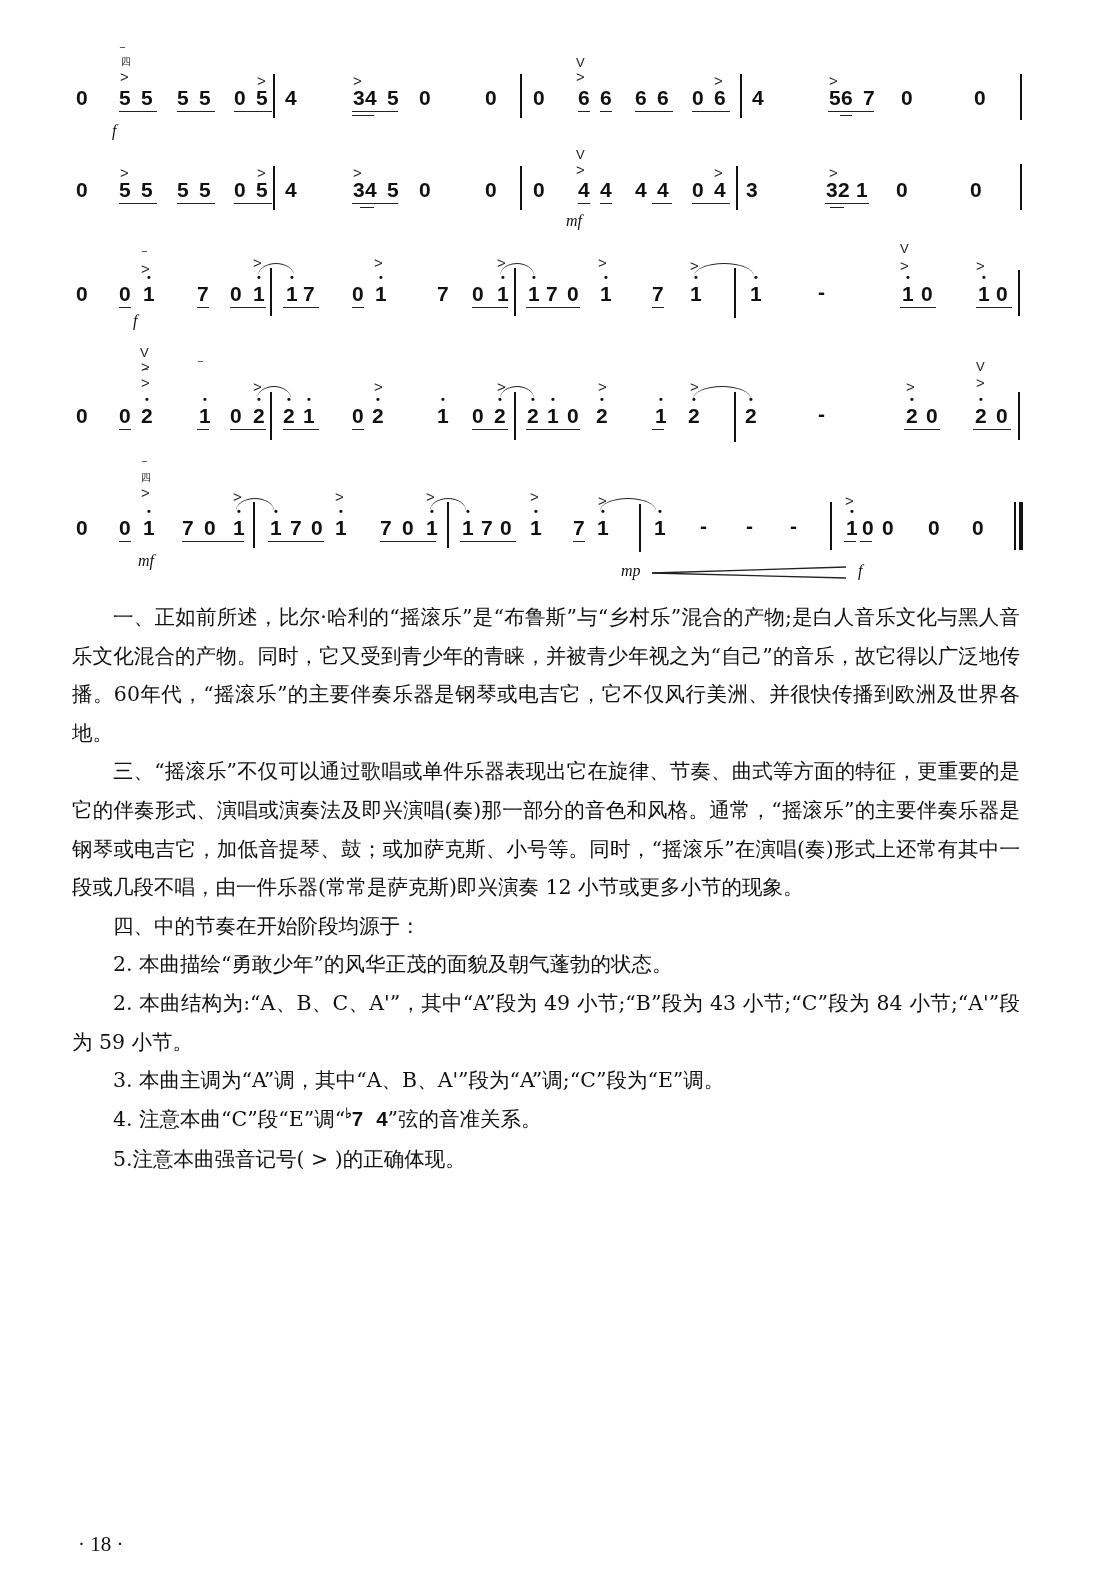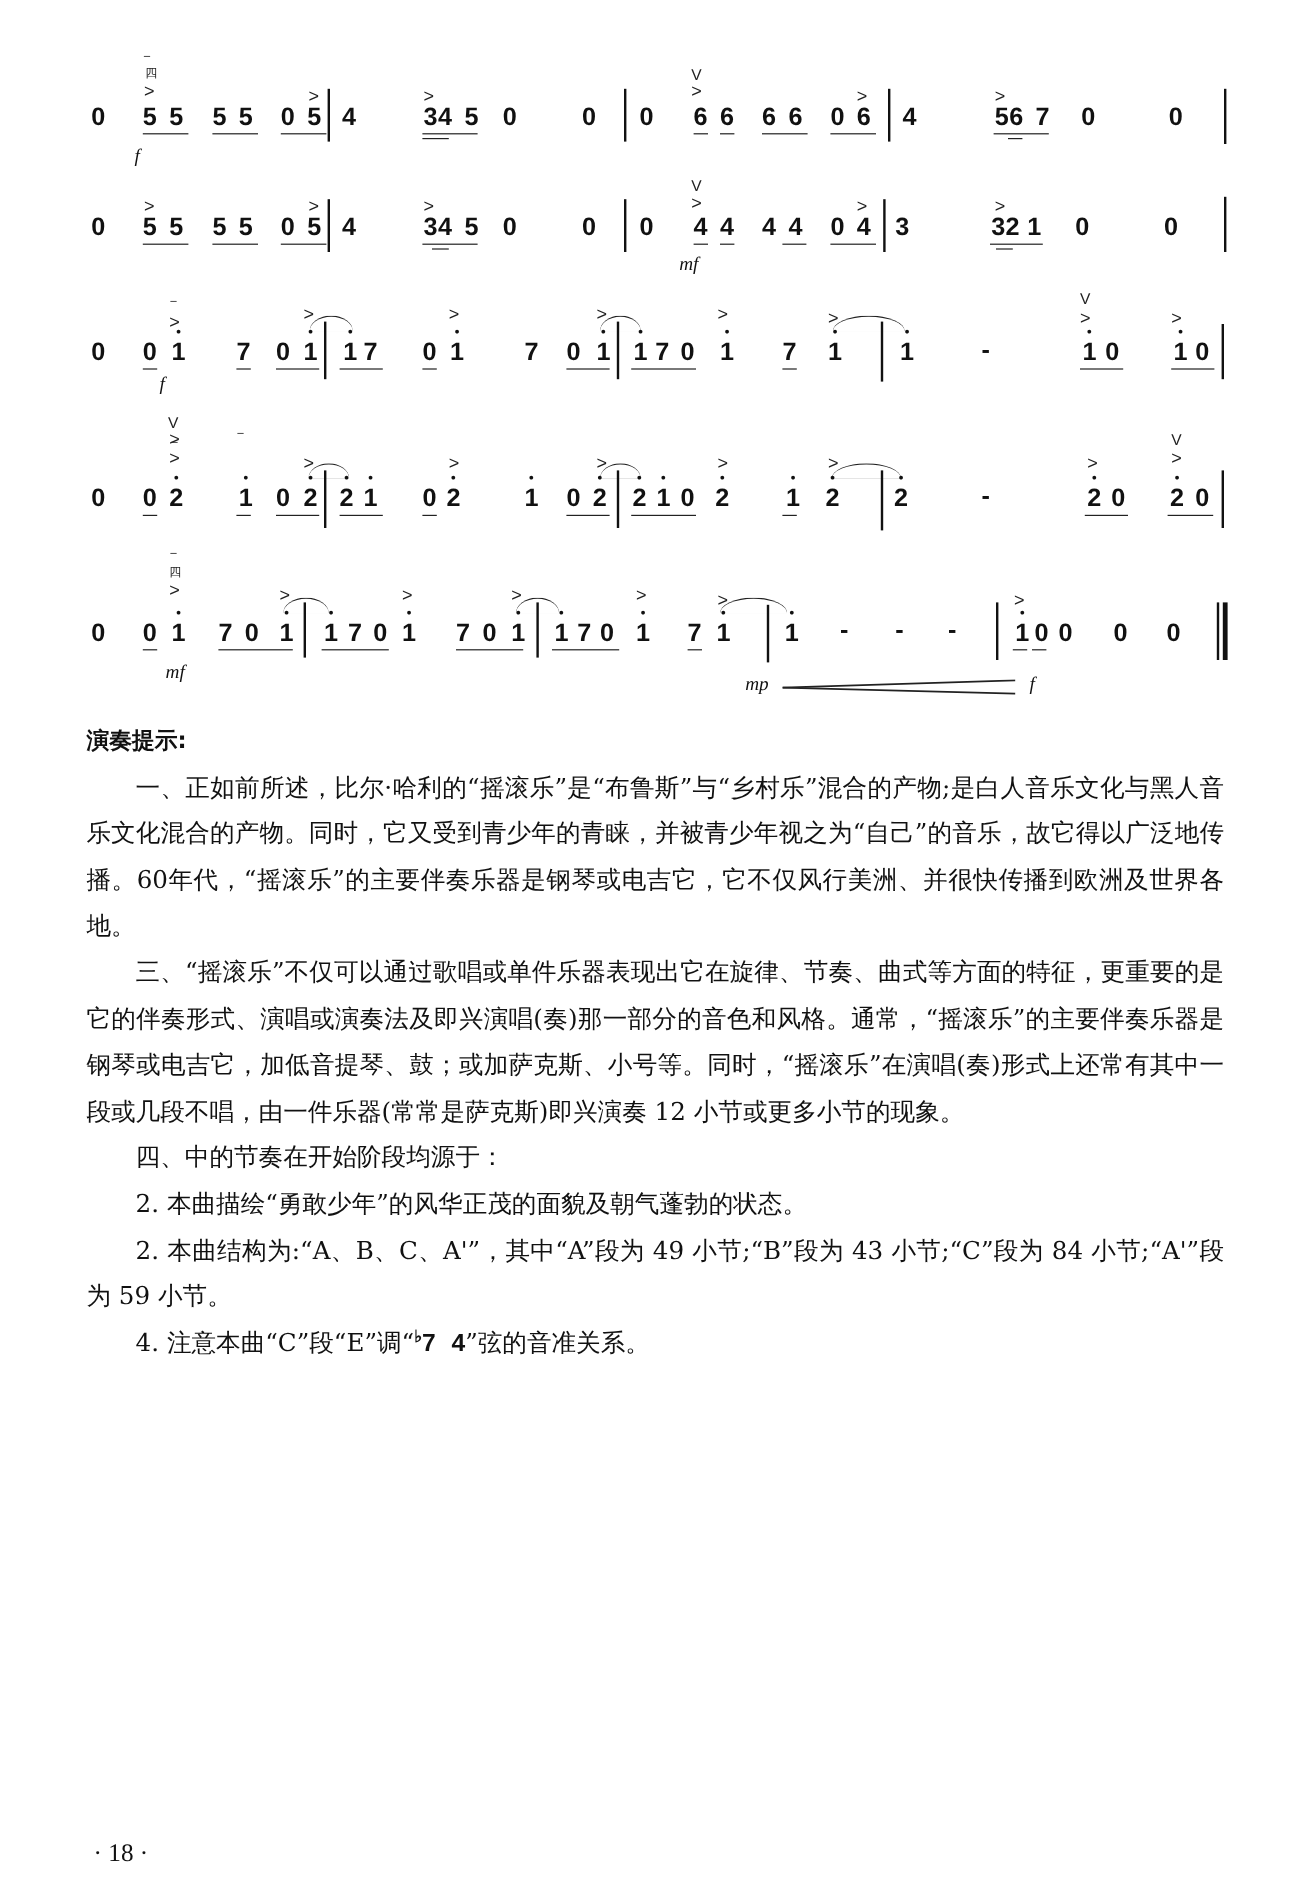"演奏提示:" p.h { html: <p>演奏提示:</p> -> none }
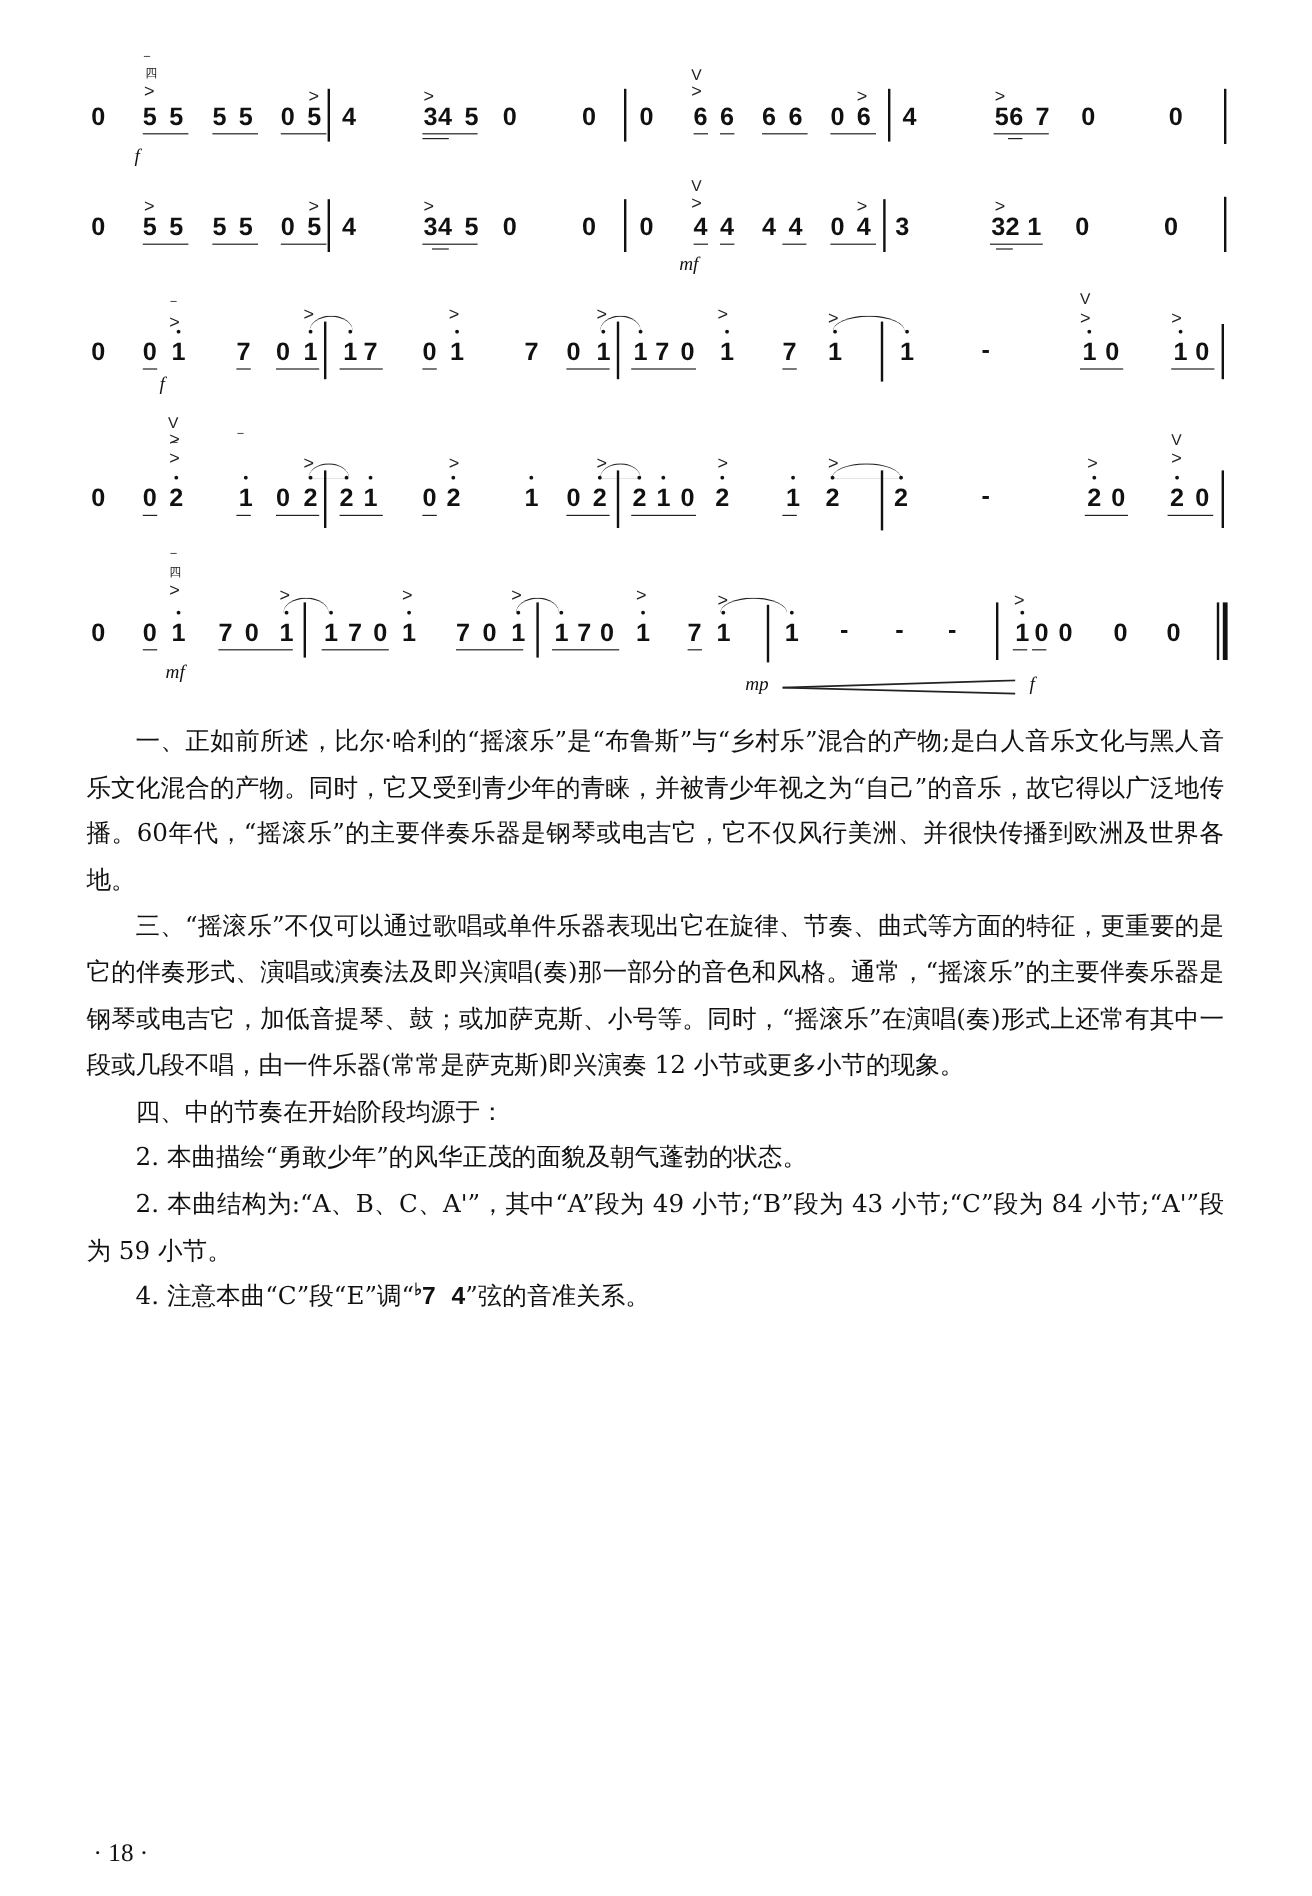"3. 本曲主调为“A”调，其中“A、B、A'”段为“A”调;“C”段为“E”调。" p.ind { html: none -> <p>3. 本曲主调为“A”调，其中“A、B、A'”段为“A”调;“C”段为“E”调。</p> }
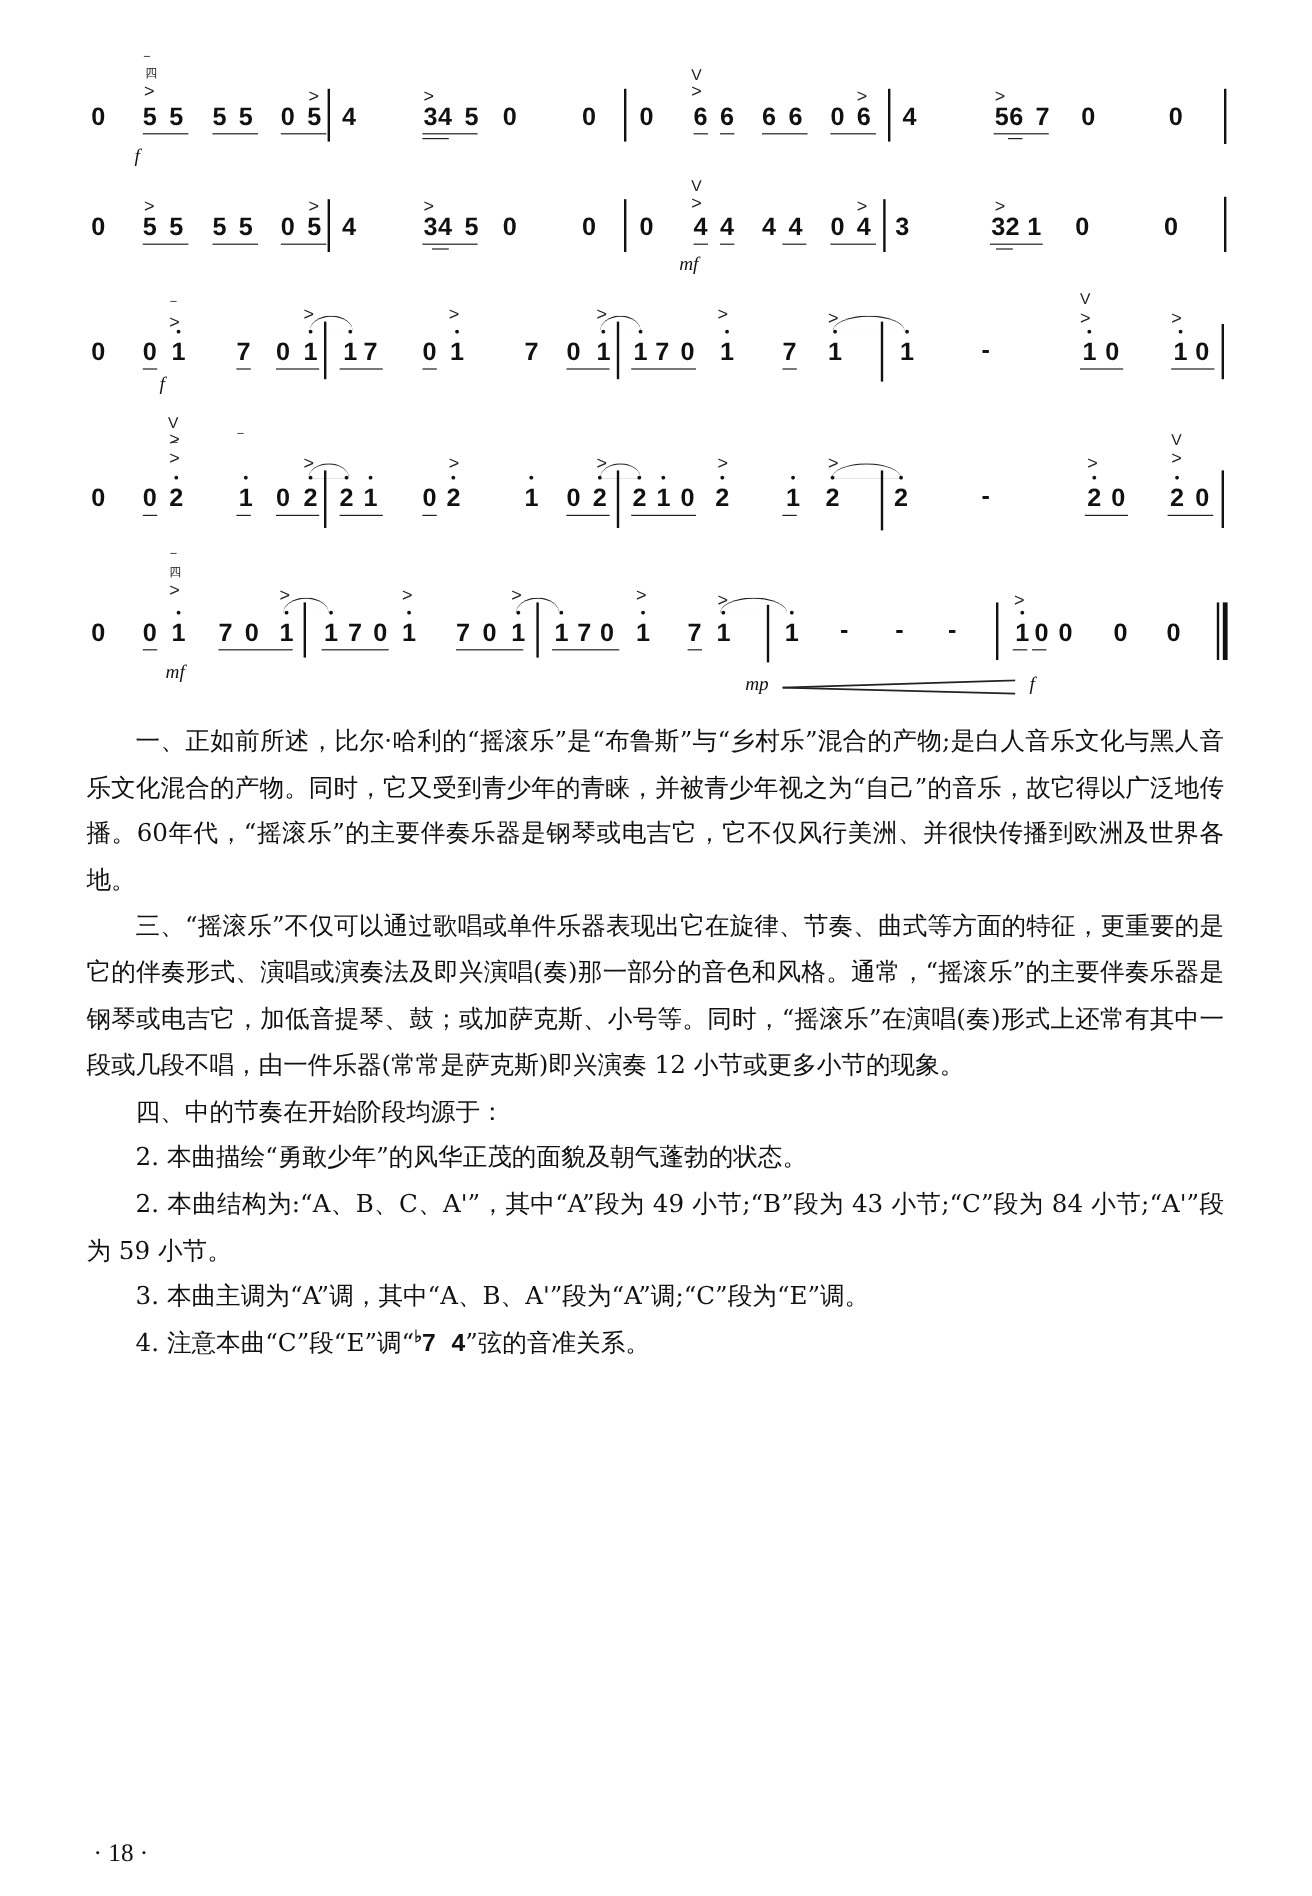"5.注意本曲强音记号( > )的正确体现。" p.ind { html: none -> <p>5.注意本曲强音记号( &gt; )的正确体现。</p> }
